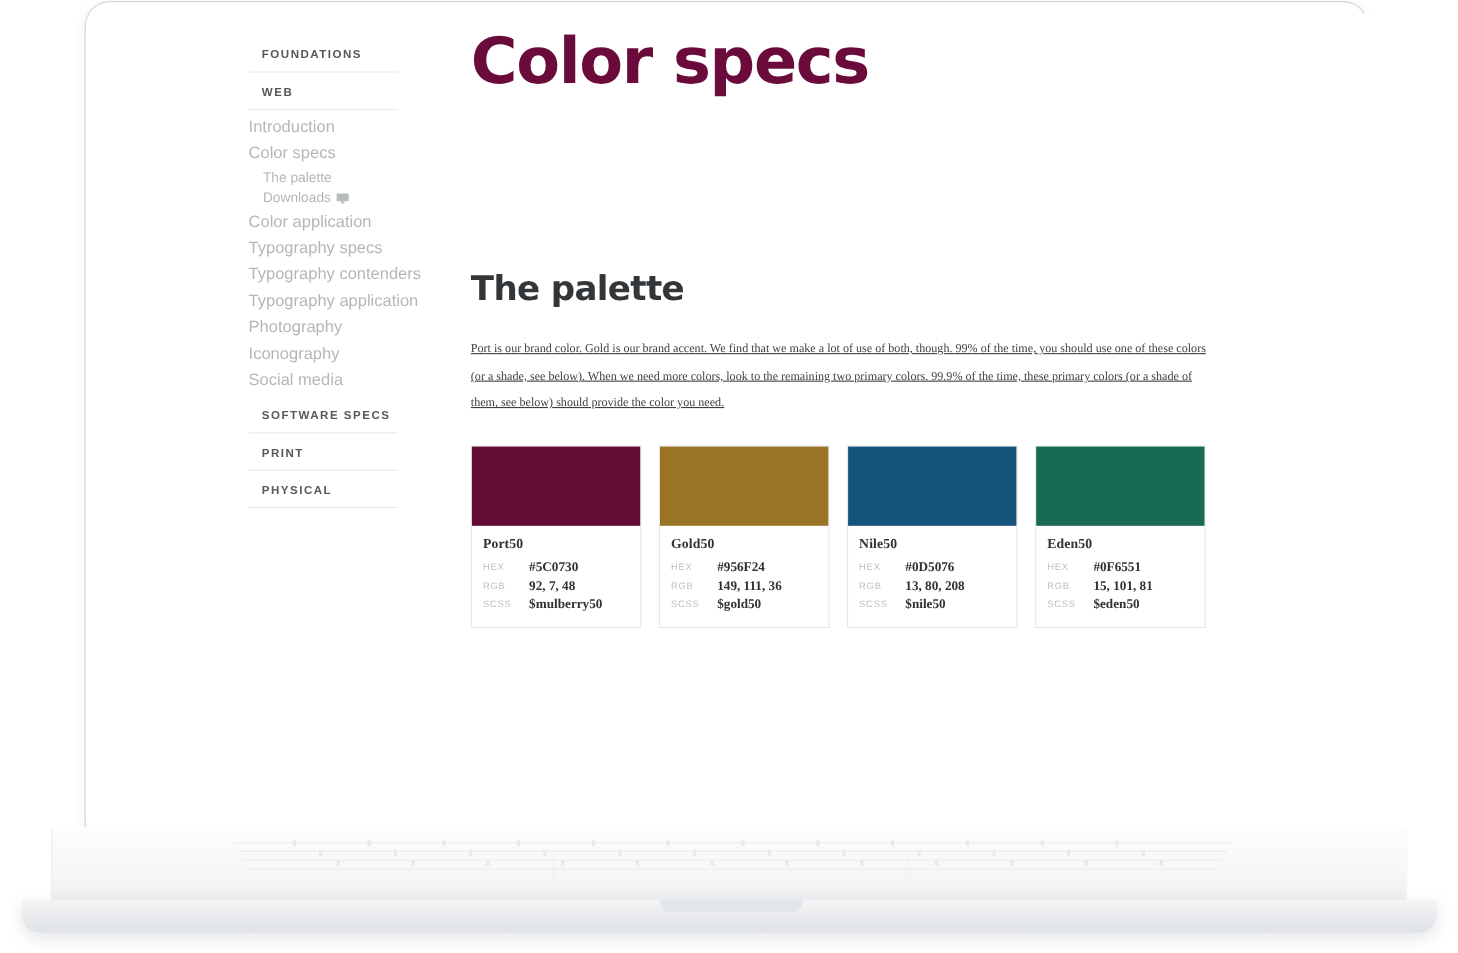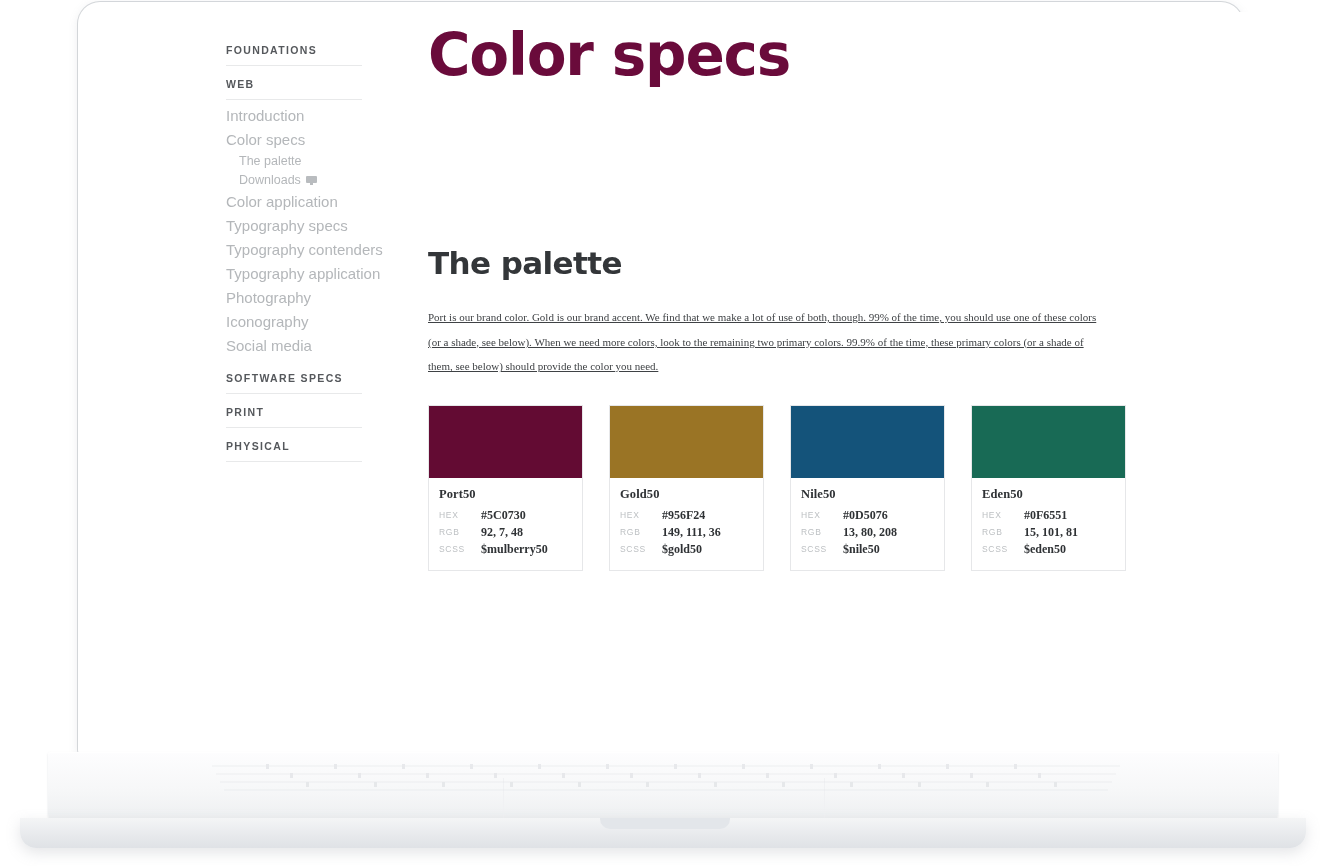"FOUNDATIONS" .nav-section-title { margin-left: none -> 12px }
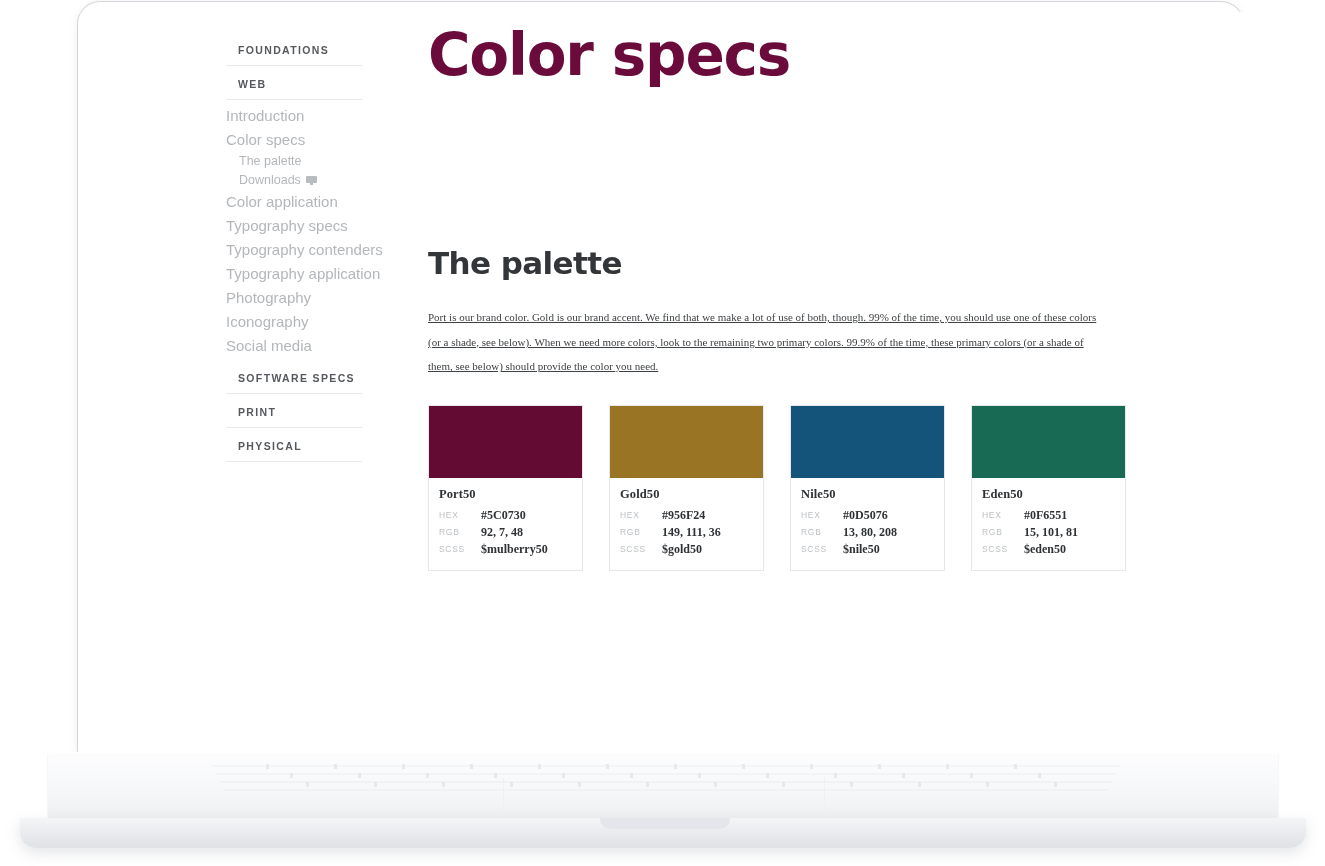"Port50" #swatch-grid { gap: 26px -> 16px }
